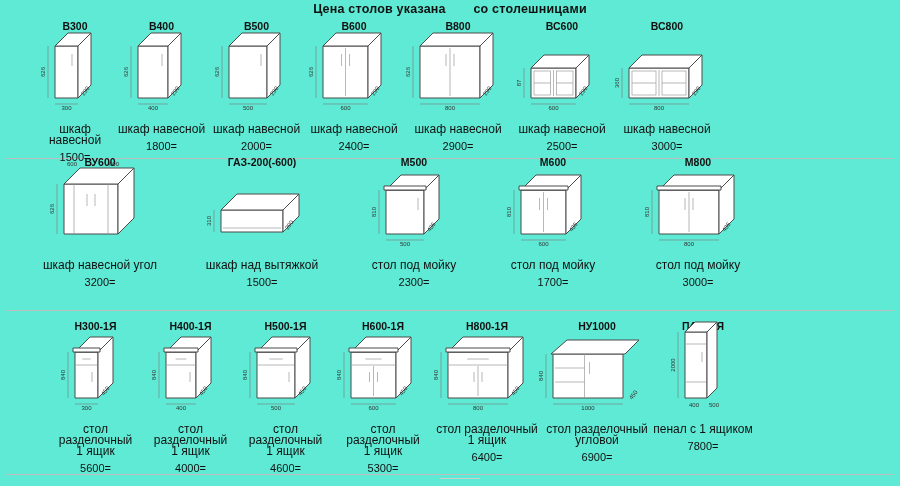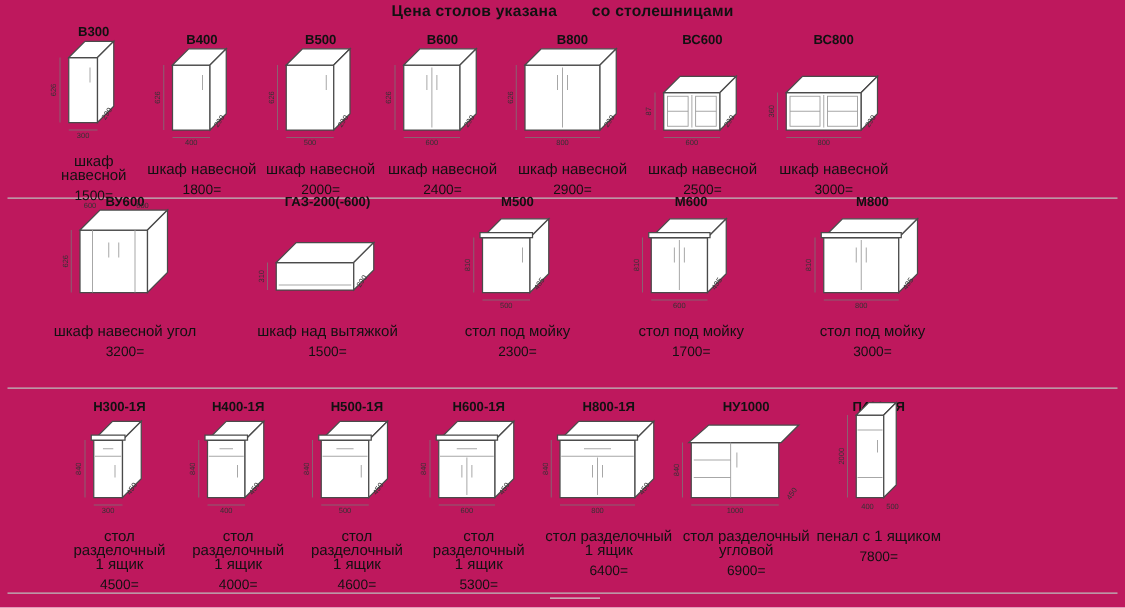"Цена столов указана со столешницами" #page { background: #be185d -> #5eead4 }
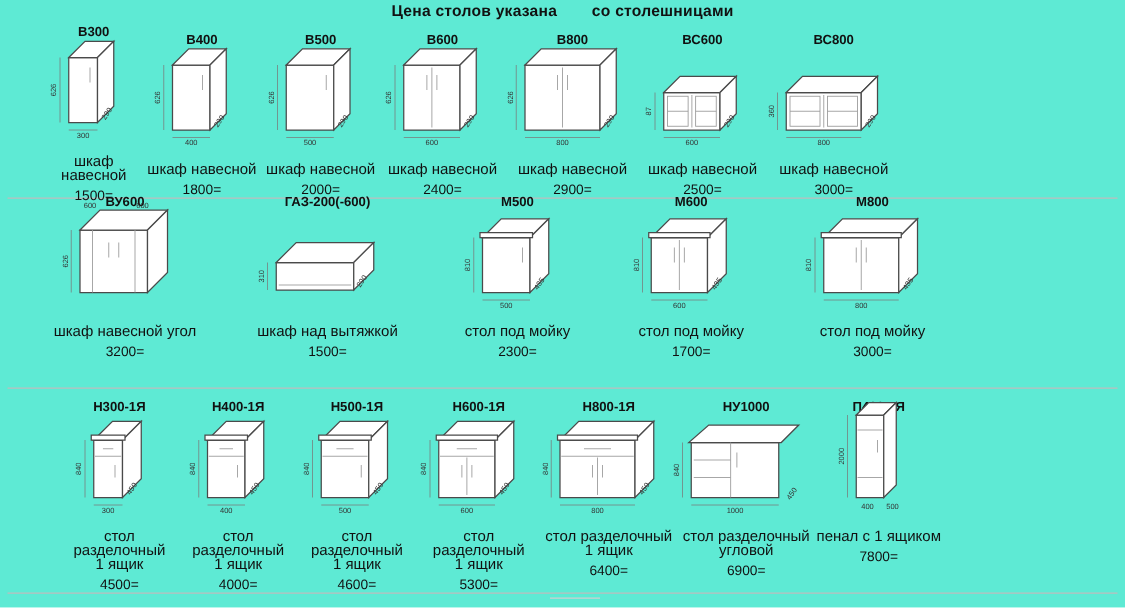"В300" div.row { align-items: center -> none }
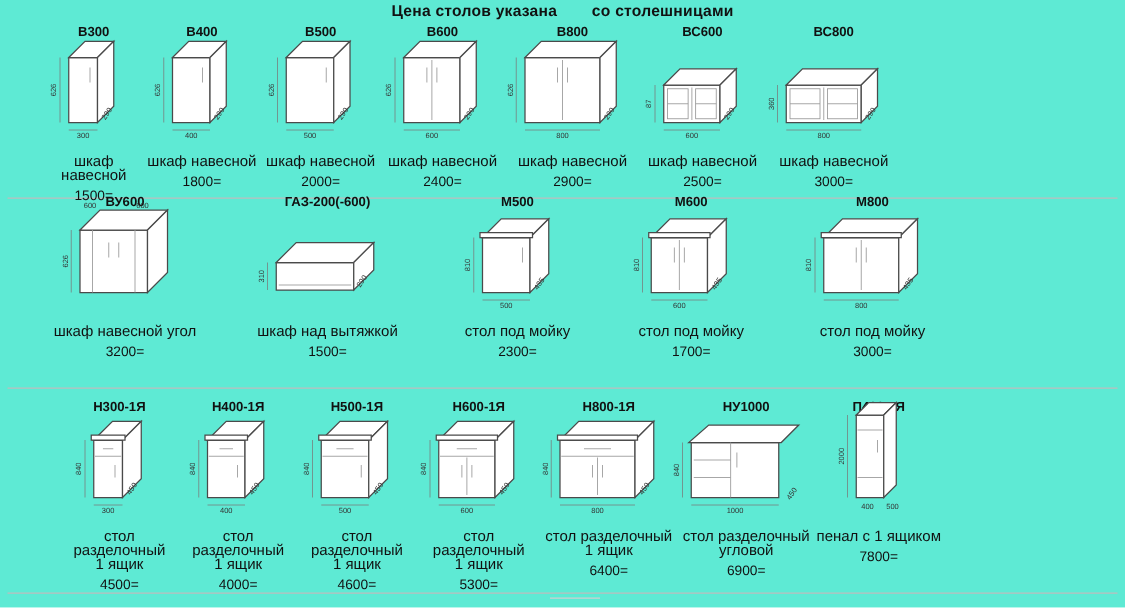"4500=" div.price { text: 4500 -> 5600 }
